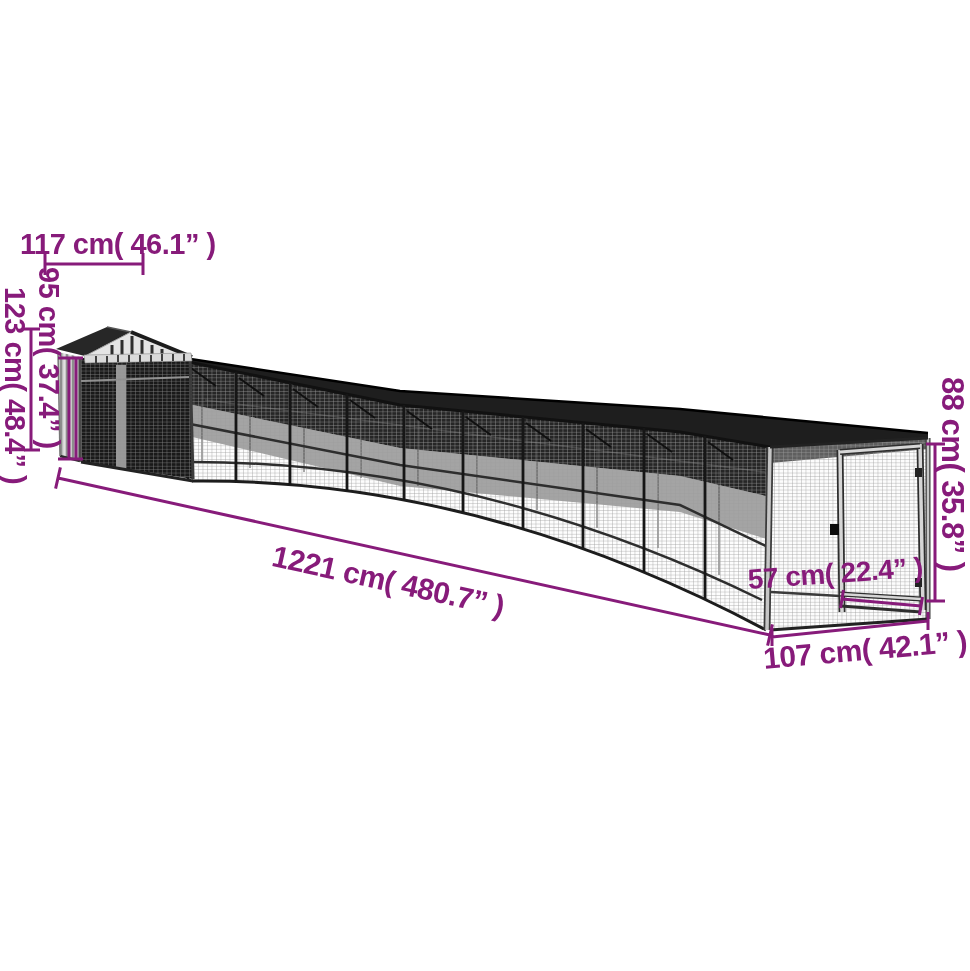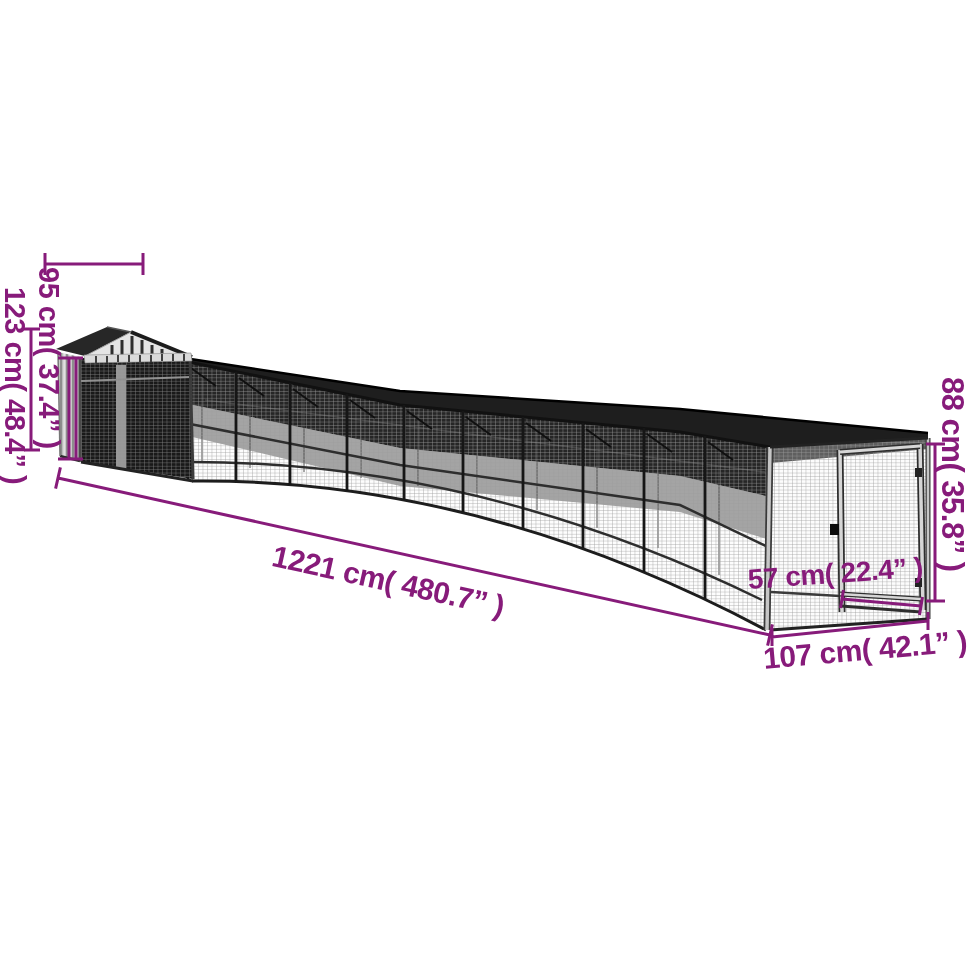"117 cm( 46.1” )" div.dim { html: none -> <div>117 cm( 46.1” )</div> }
